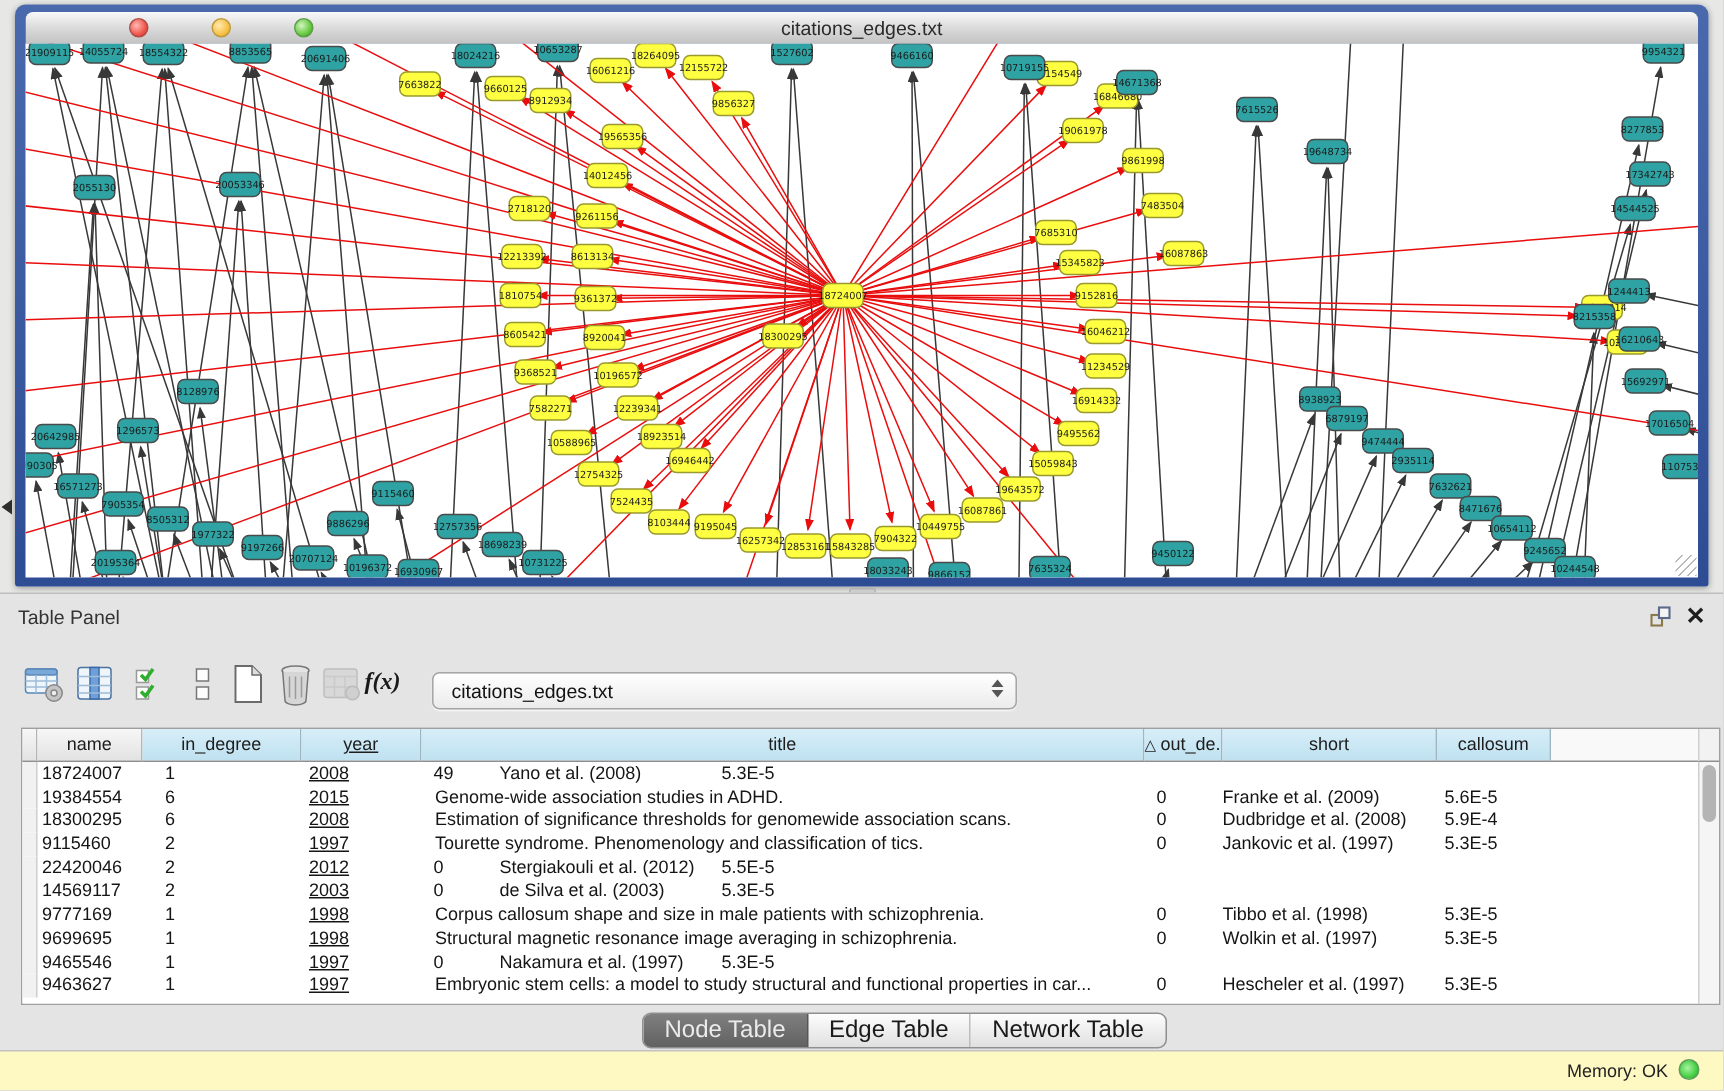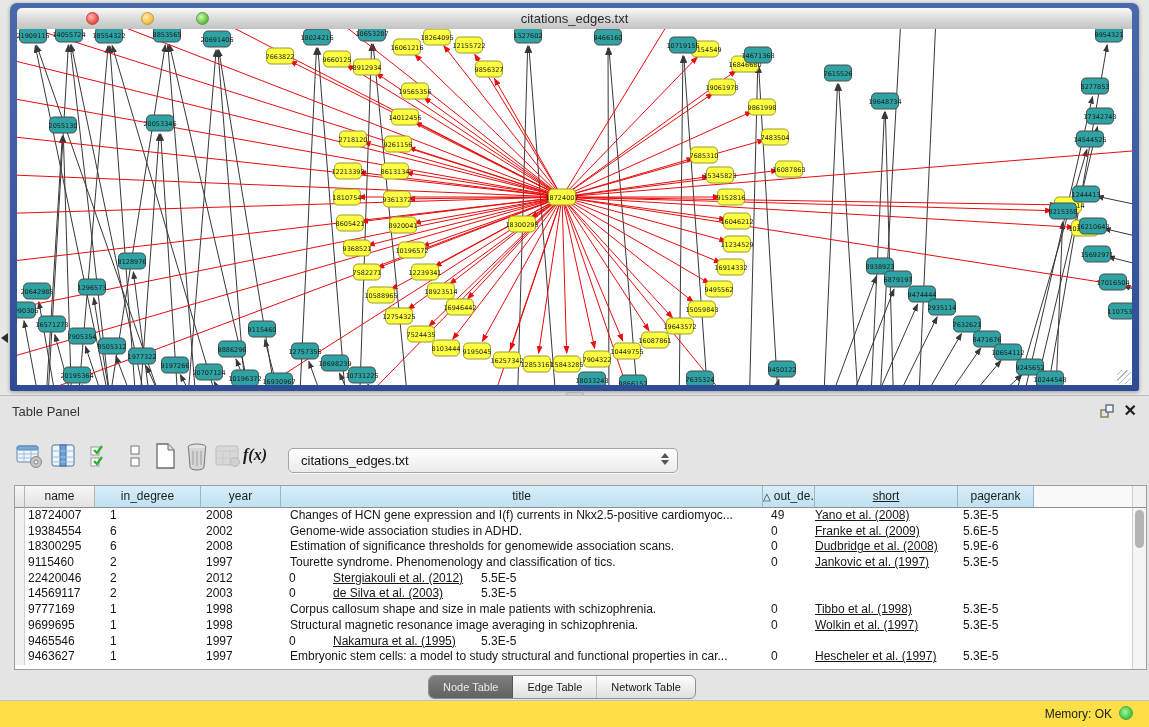"year" .c3 { text-decoration: none -> underline }
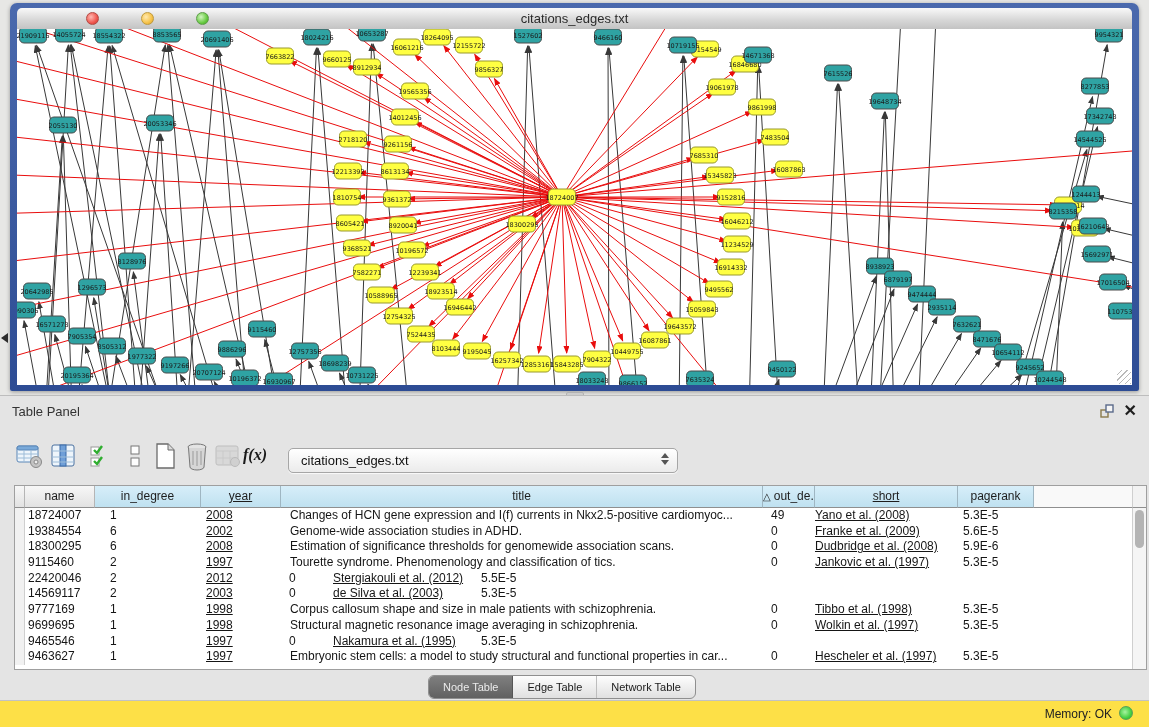"short" .c6 { text-decoration: underline -> none }
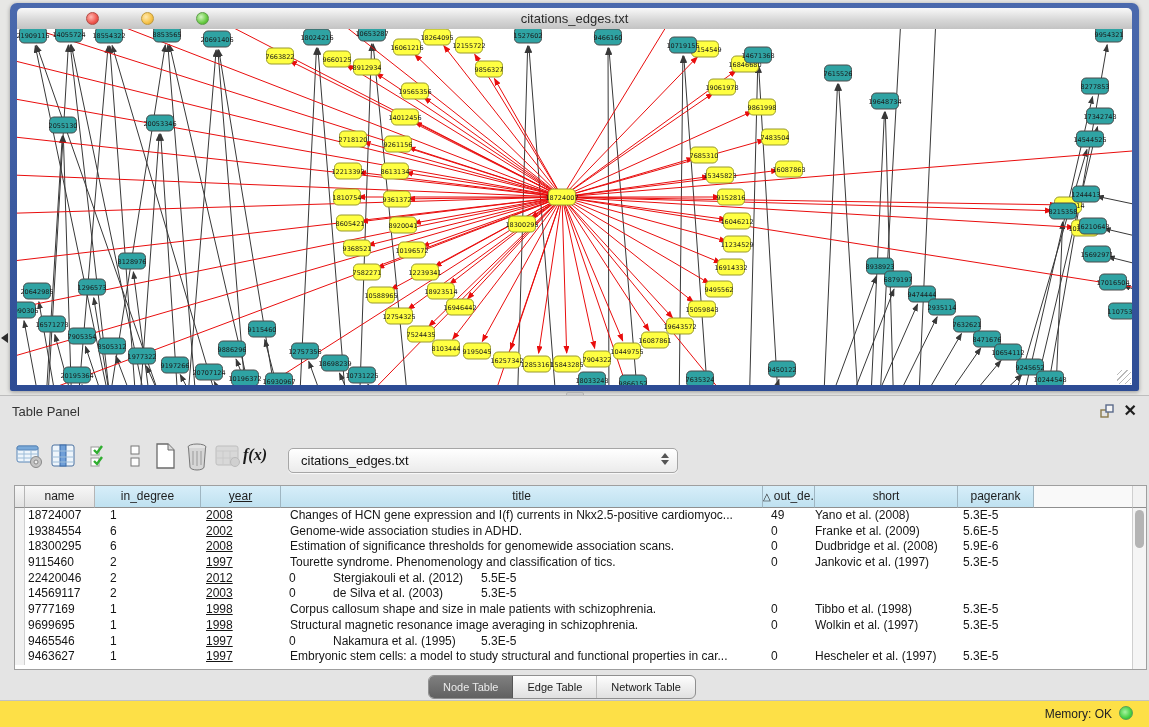"pagerank" div.th { text: pagerank -> callosum }
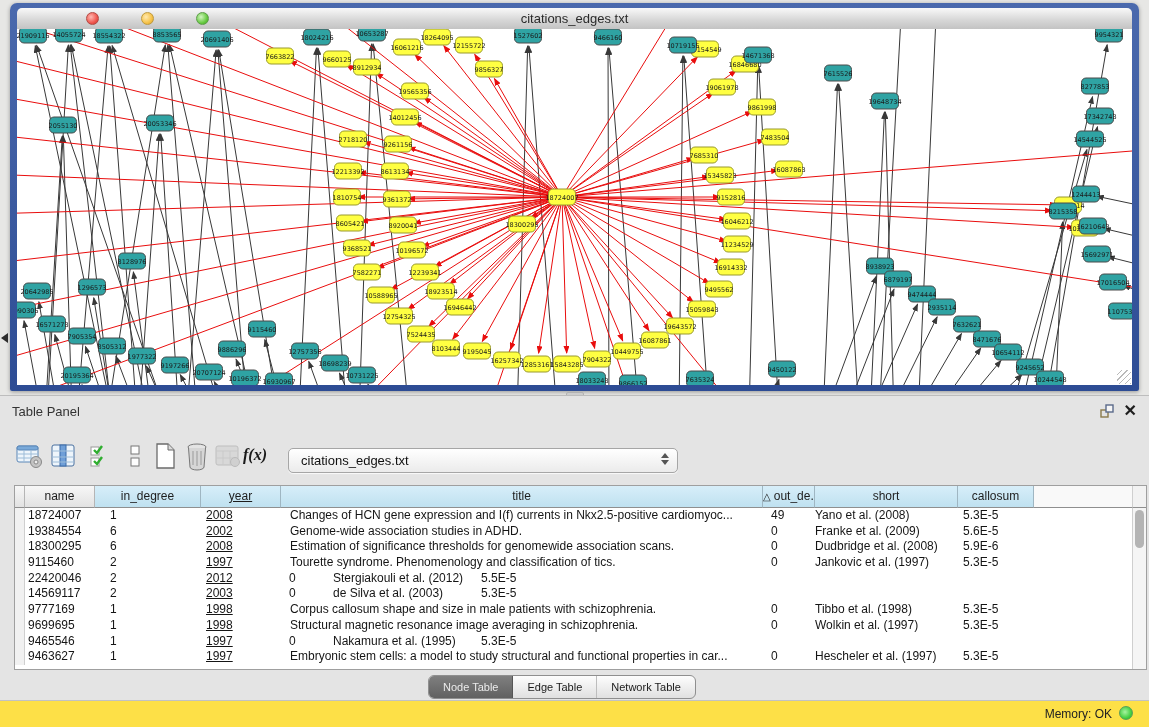"Changes of HCN gene expression" div.td { html: <div>Changes of HCN gene expression and I(f) currents in Nkx2.5-positive cardiomyoc...</div> -> none }
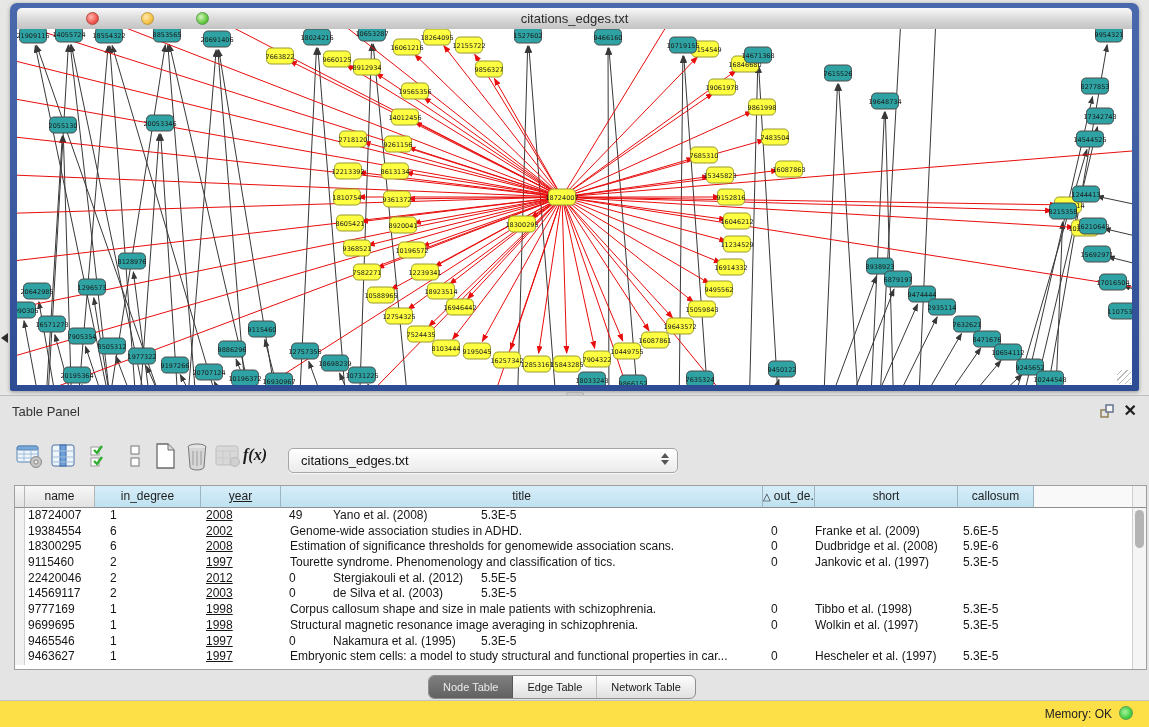"2002" div.td { text: 2002 -> 2015 }
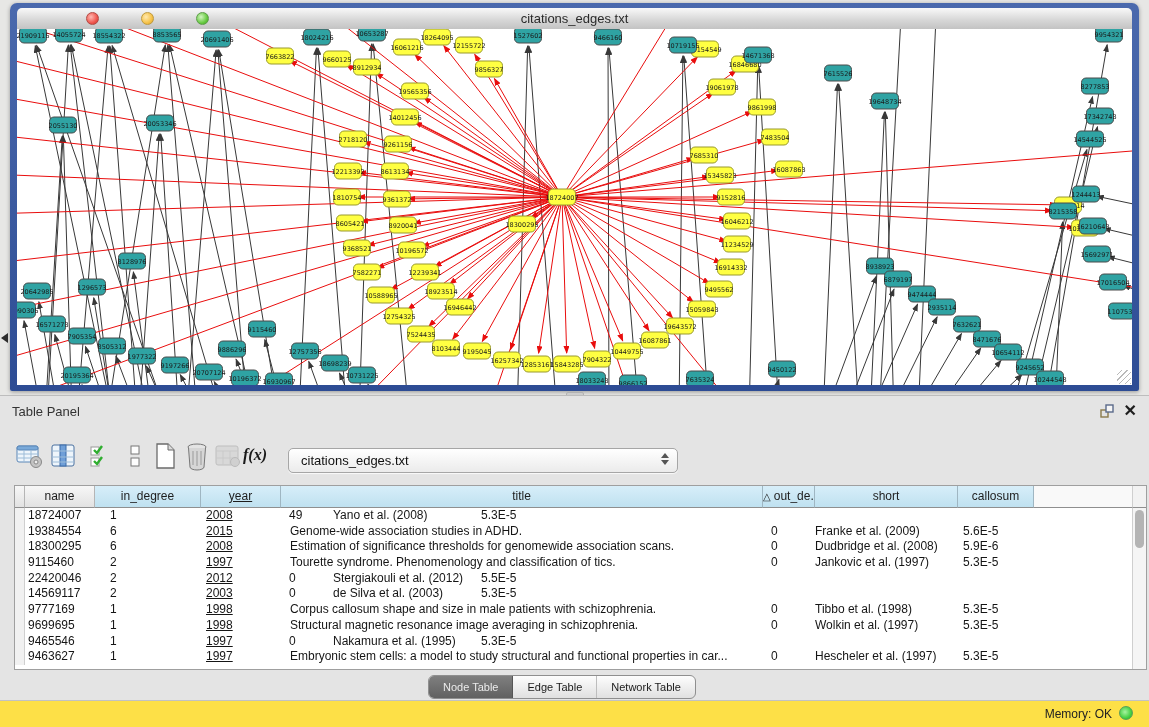"5.9E-6" div.td { text: 5.9E-6 -> 5.9E-4 }
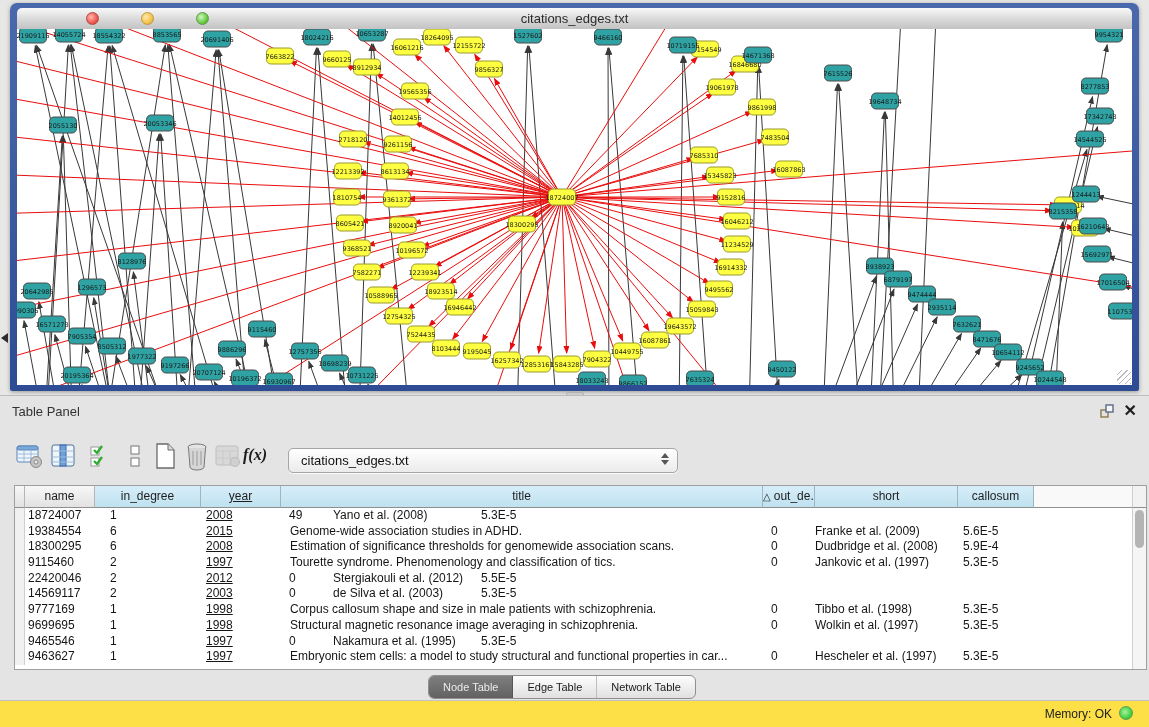"Nakamura et al. (1995)" div.td { text: 1995 -> 1997 }
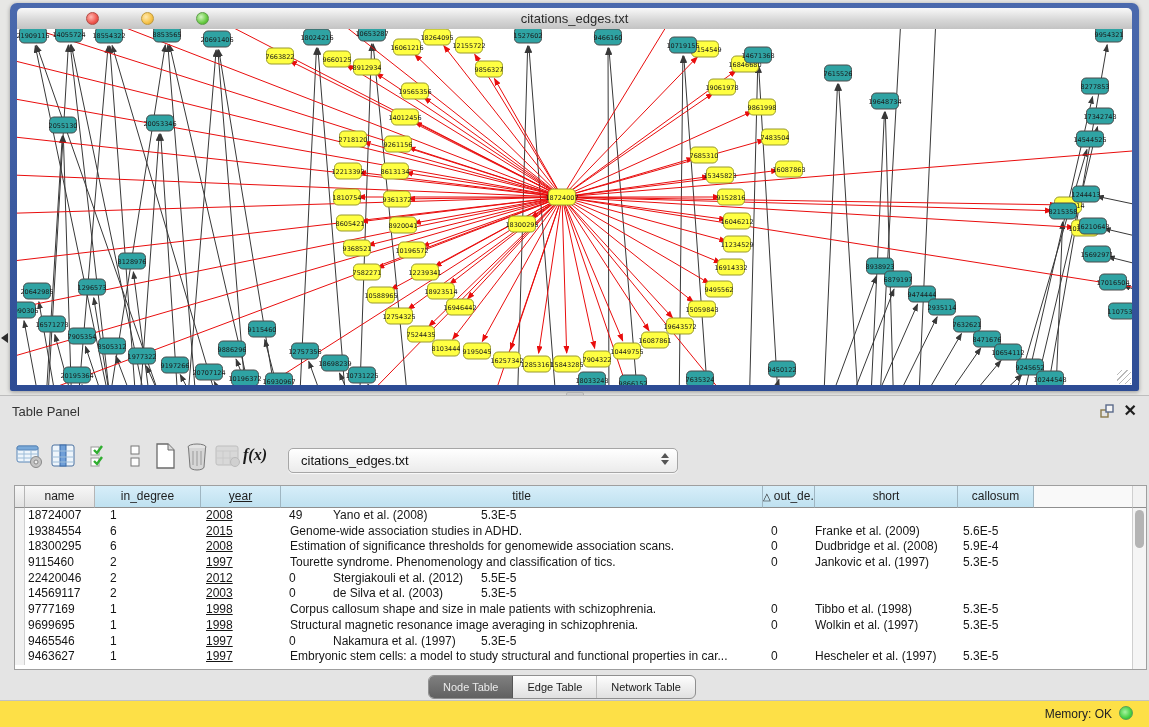"Node Table" .seg .tab { font-size: 11px -> 16px }
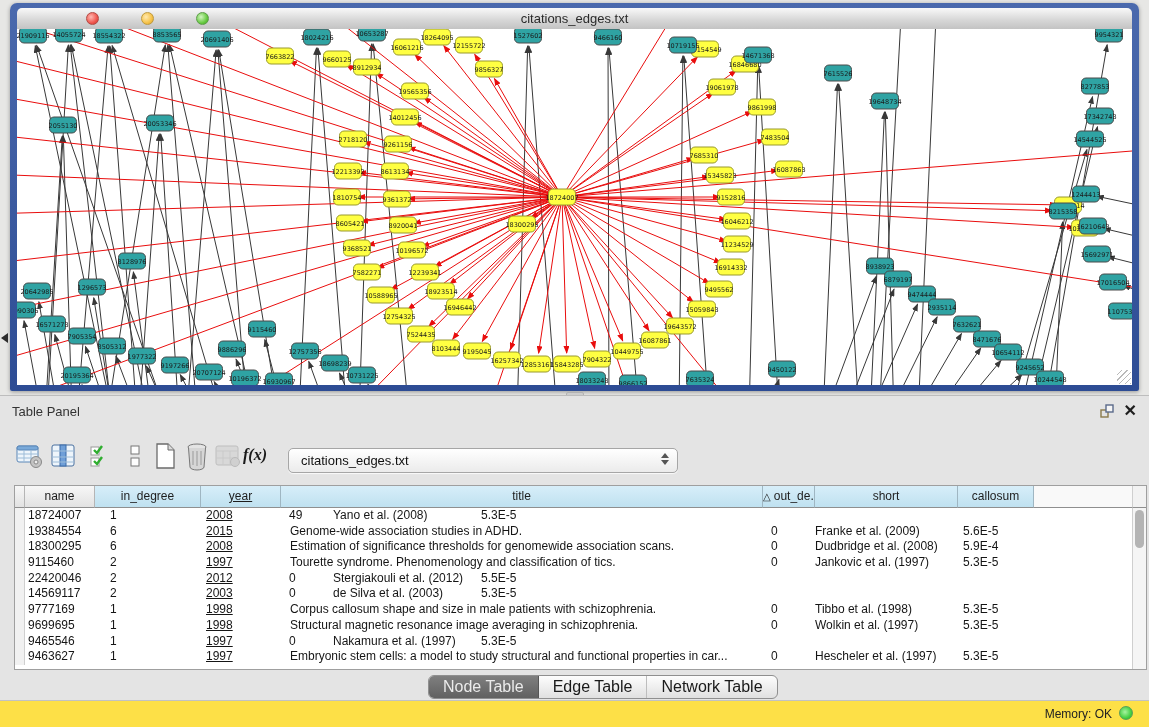"Memory: OK" .statusbar { background: #fde047 -> #fef9c3 }
